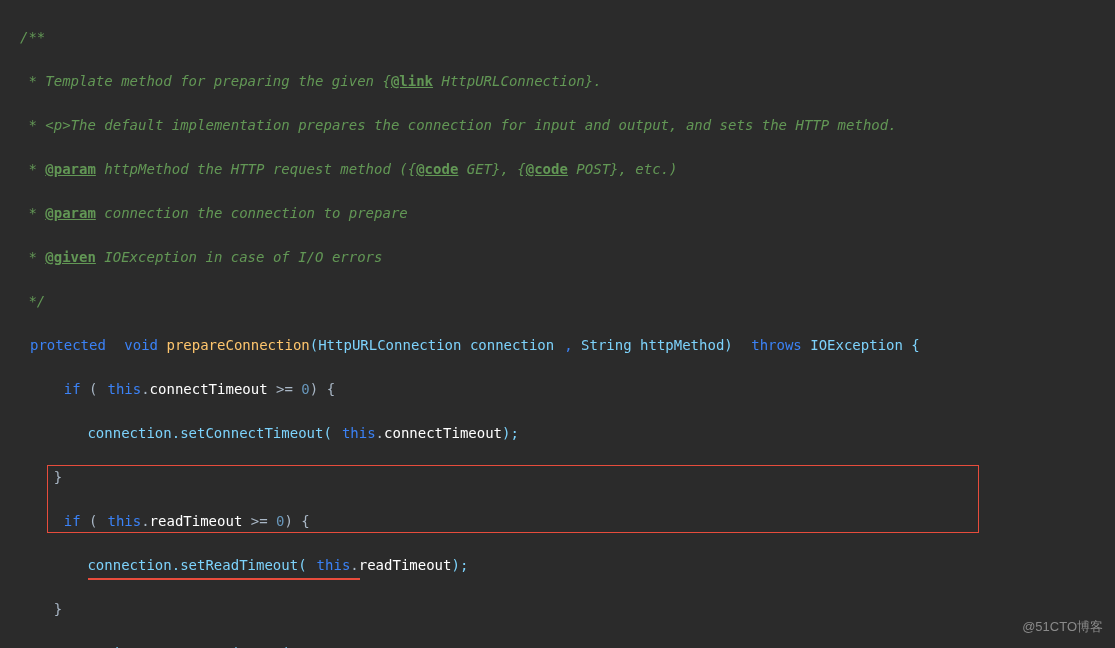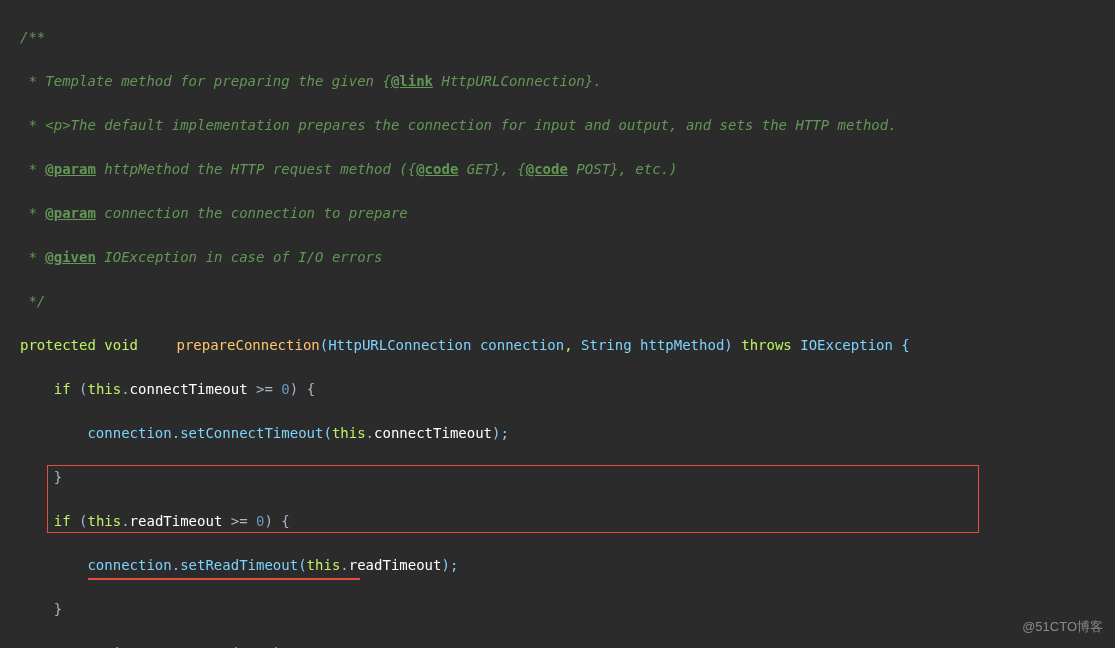"protected" .keyword { color: #bef264 -> #3b82f6; margin-left: none -> 10px }
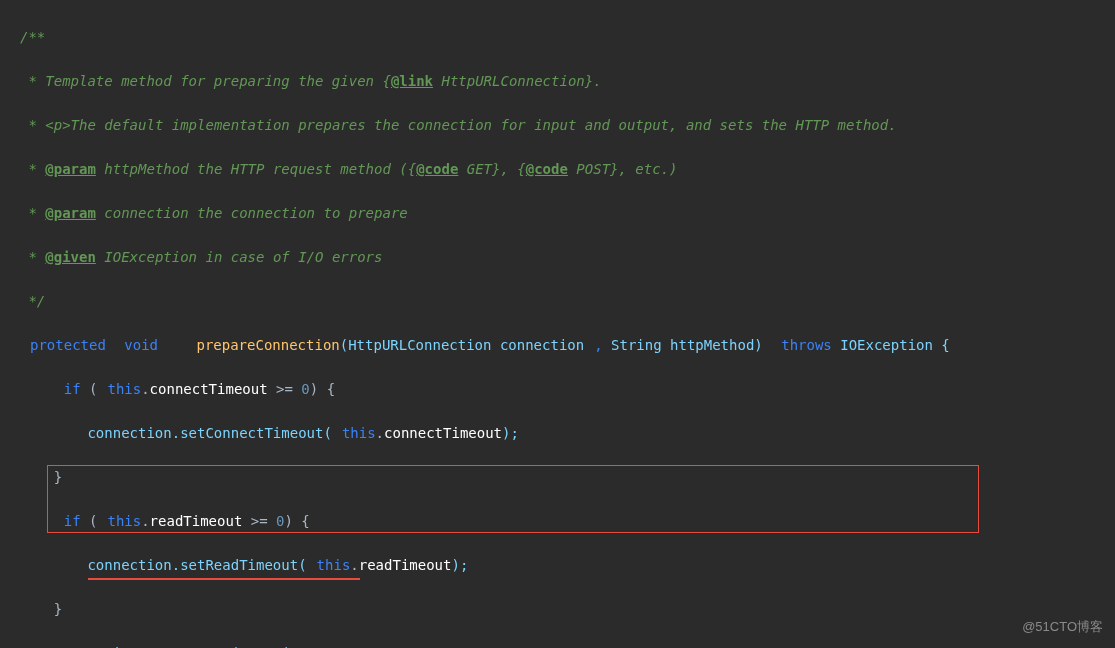"prepareConnection" .method-decl { margin-left: 30px -> none }
